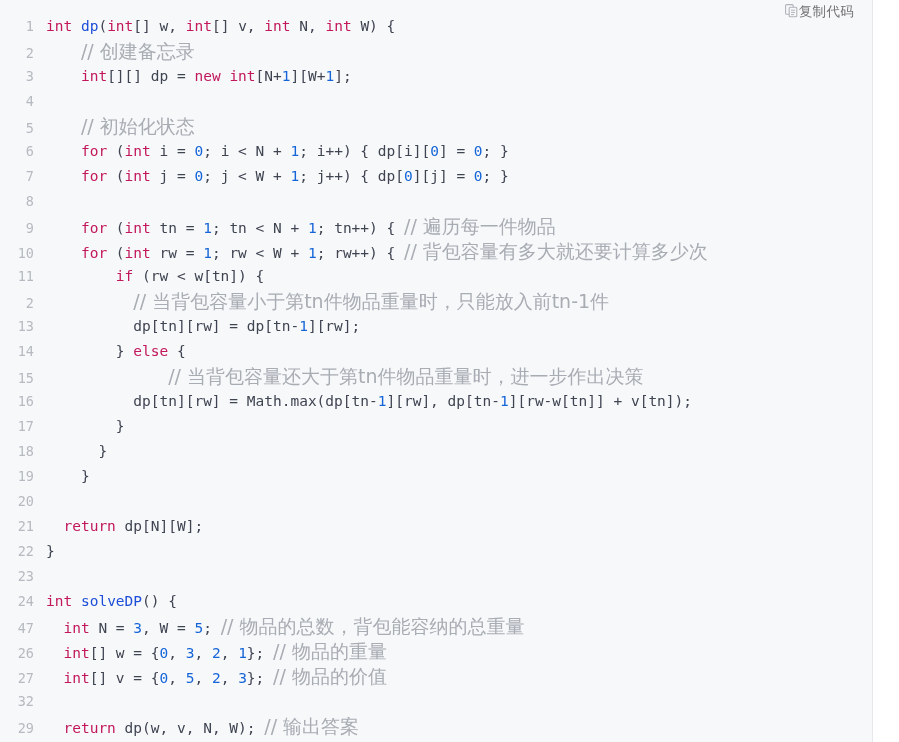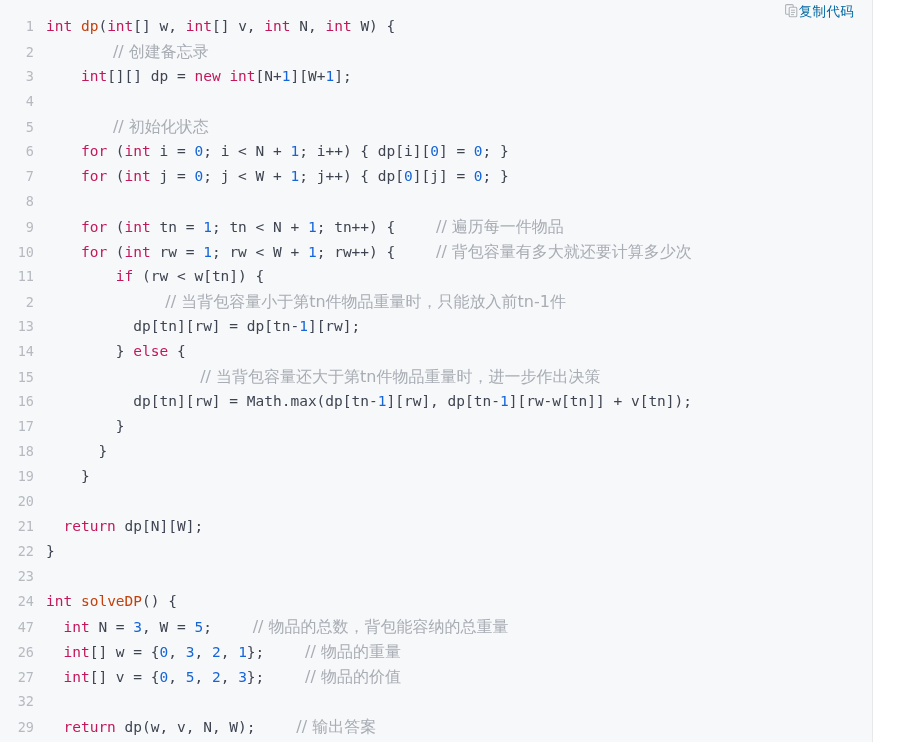"复制代码" #copy-code { color: #0369a1 -> #737373 }
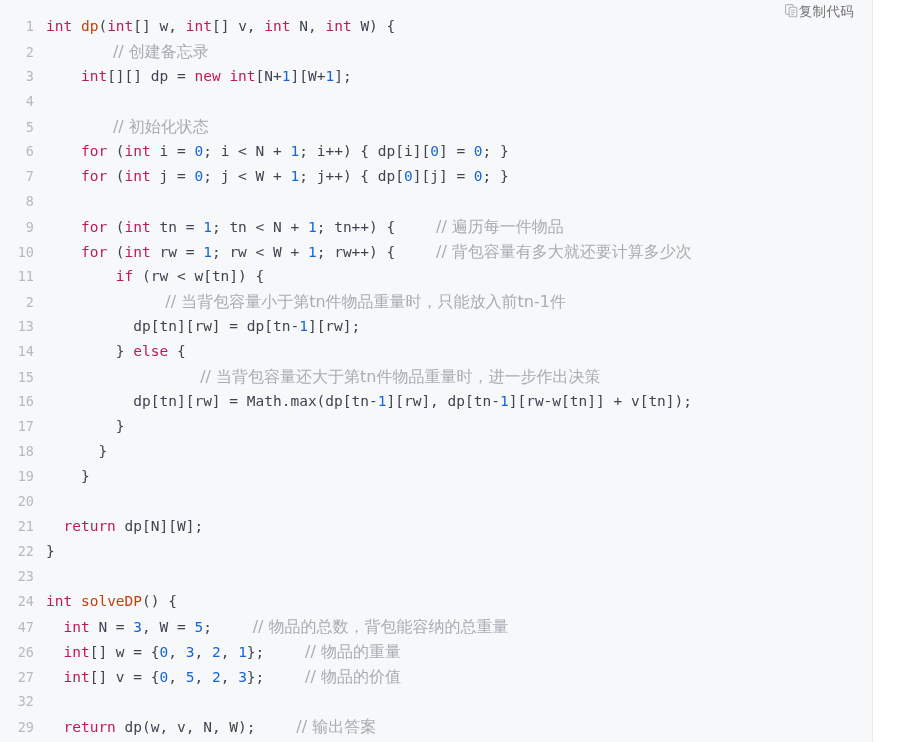"dp" .tok-fn { color: #c2410c -> #1d4ed8 }
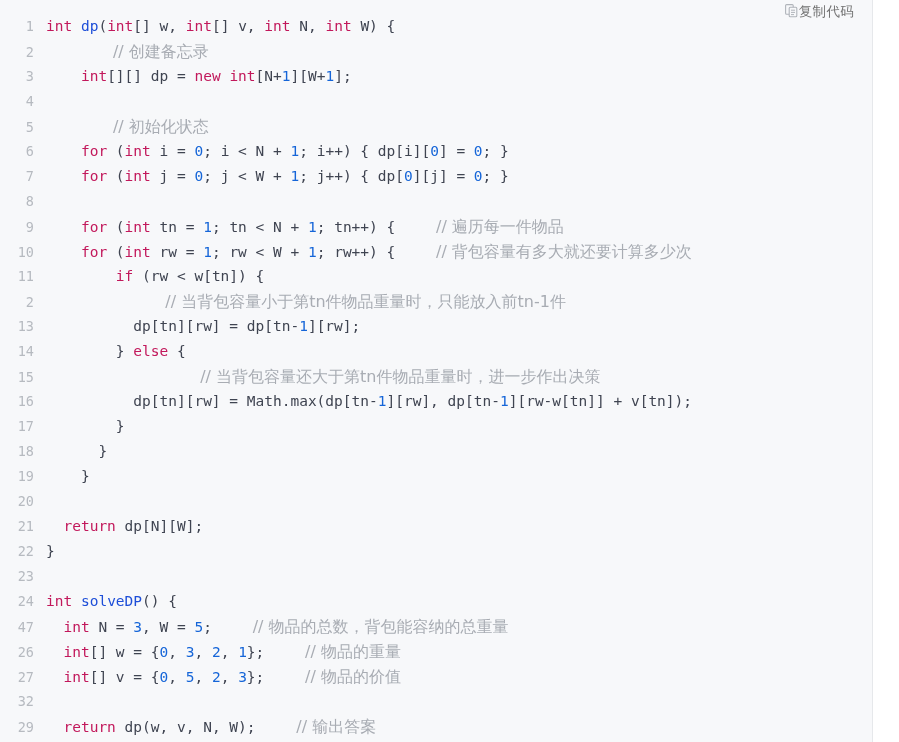"// 创建备忘录" .tok-cmt-cjk { font-size: 16px -> 19px; margin-left: 32px -> none }
